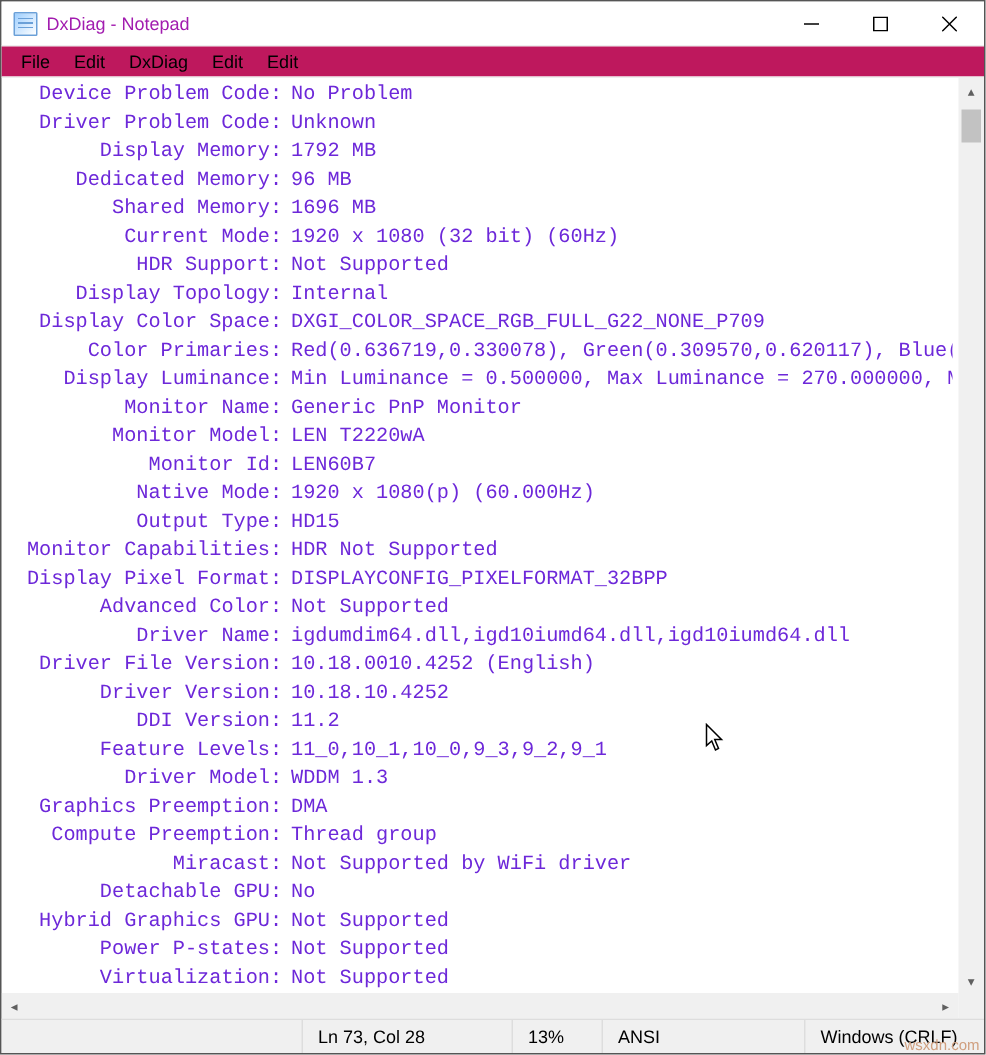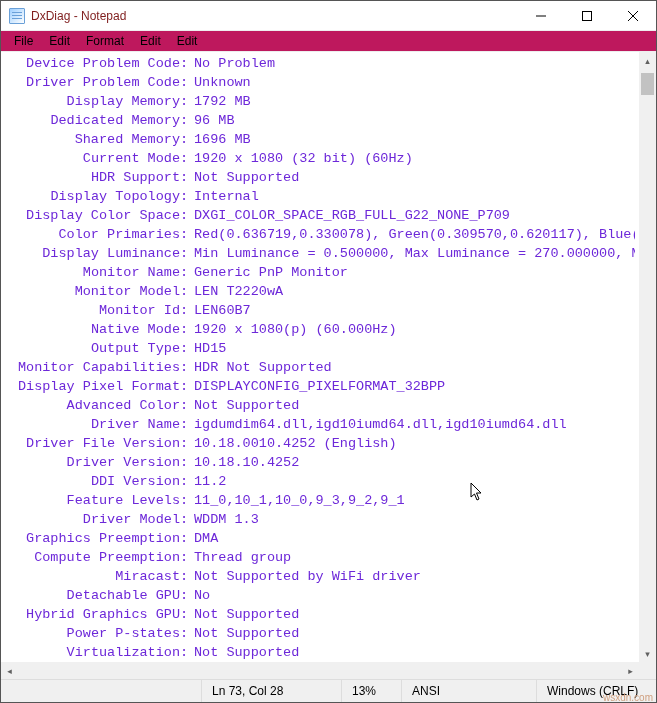"DxDiag - Notepad" .titlebar .title { color: #7f1d1d -> #a21caf }
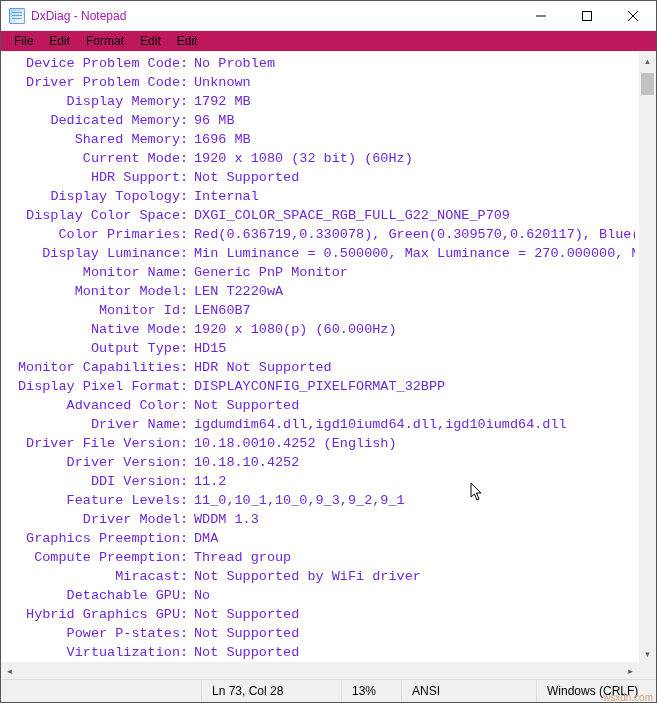"Format" div.menuitem { text: Format -> DxDiag }
